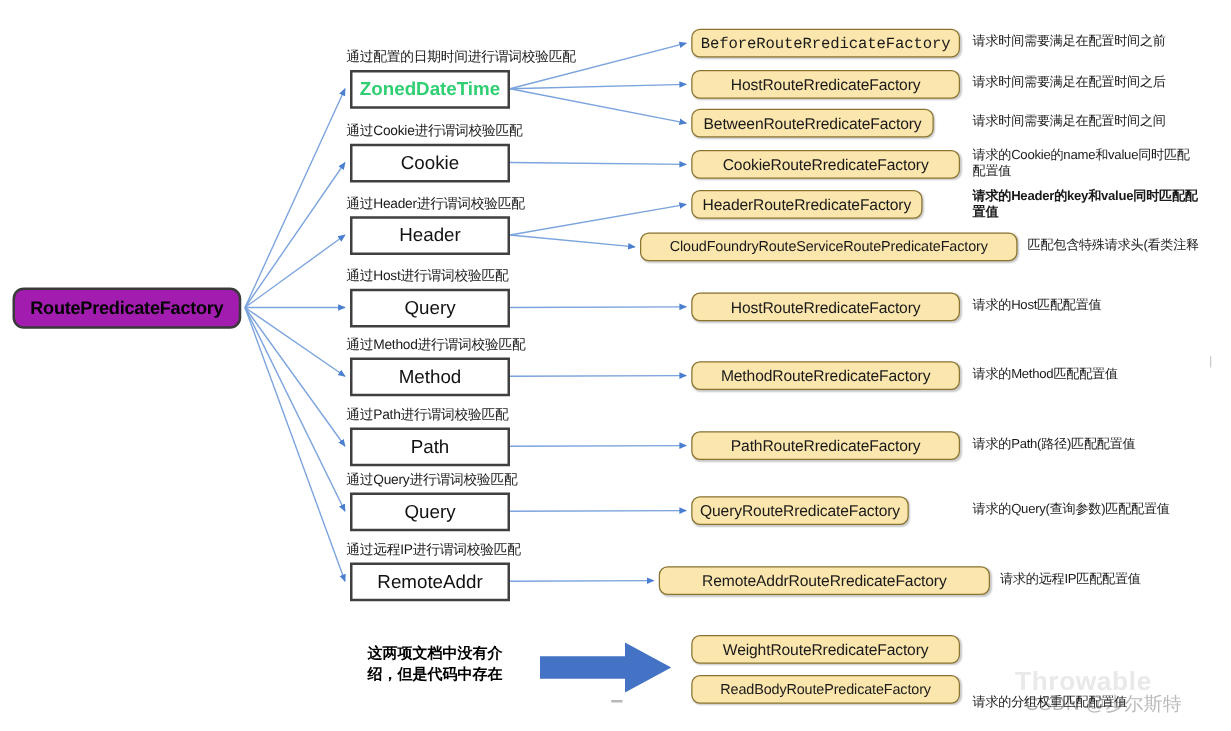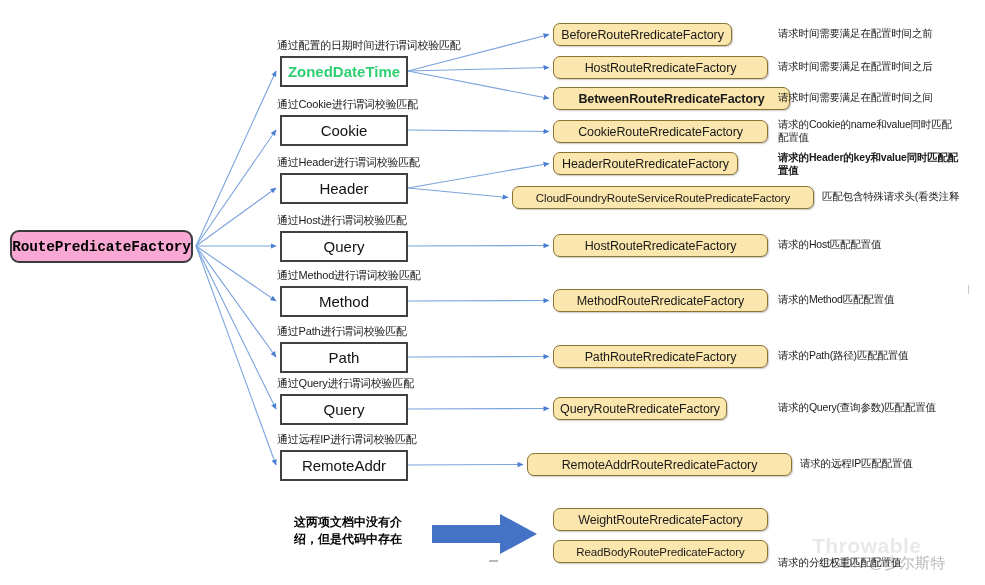"BeforeRouteRredicateFactory" div.fac-node { font-family: none -> Liberation Mono, monospace; width: 179px -> 215px }
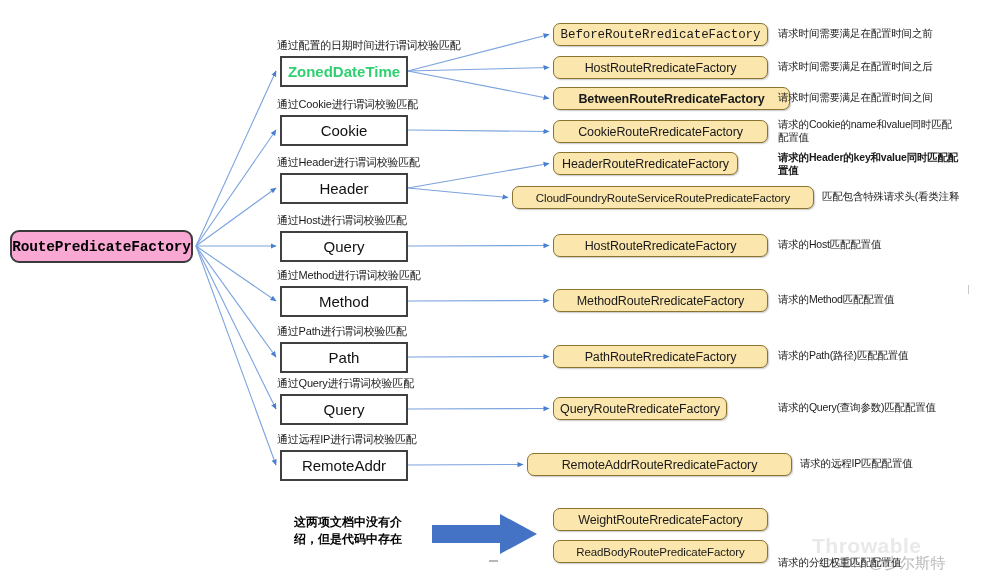"BetweenRouteRredicateFactory" div.fac-node { font-weight: bold -> none; width: 237px -> 194px }
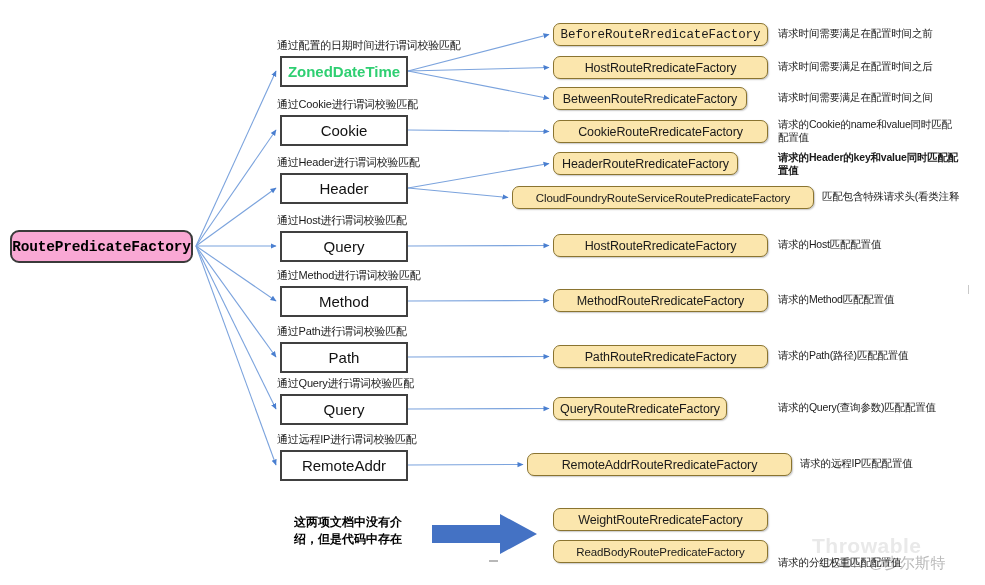"RoutePredicateFactory" .root-node { background: #f9a8d4 -> #a21caf; font-family: Liberation Mono, monospace -> none }
